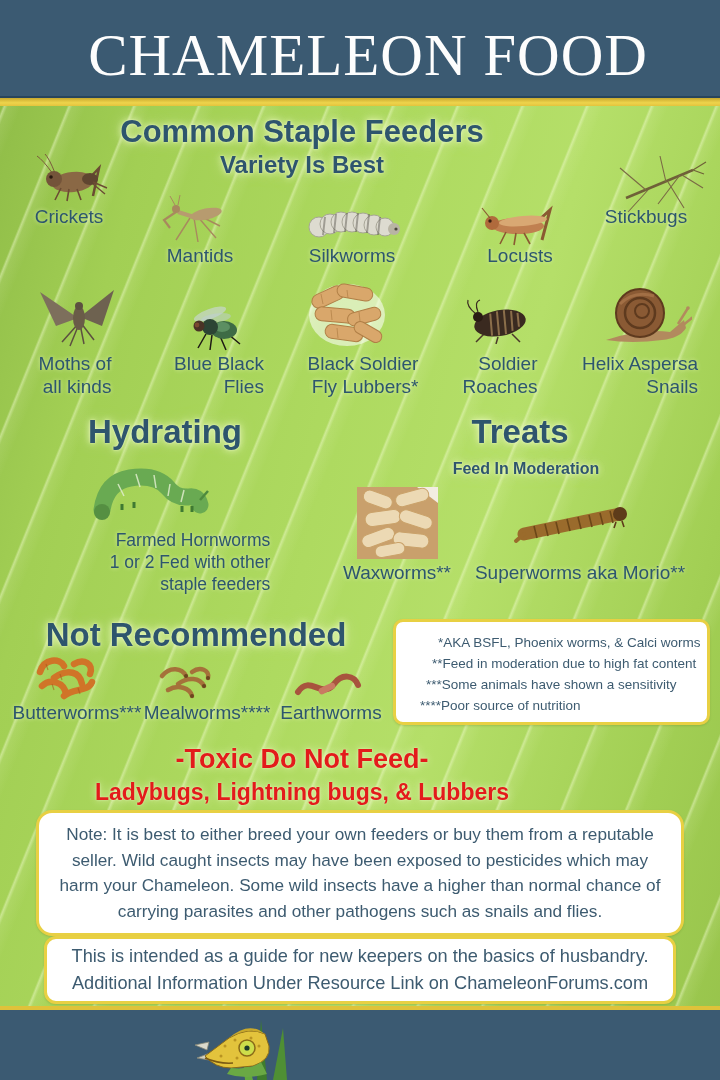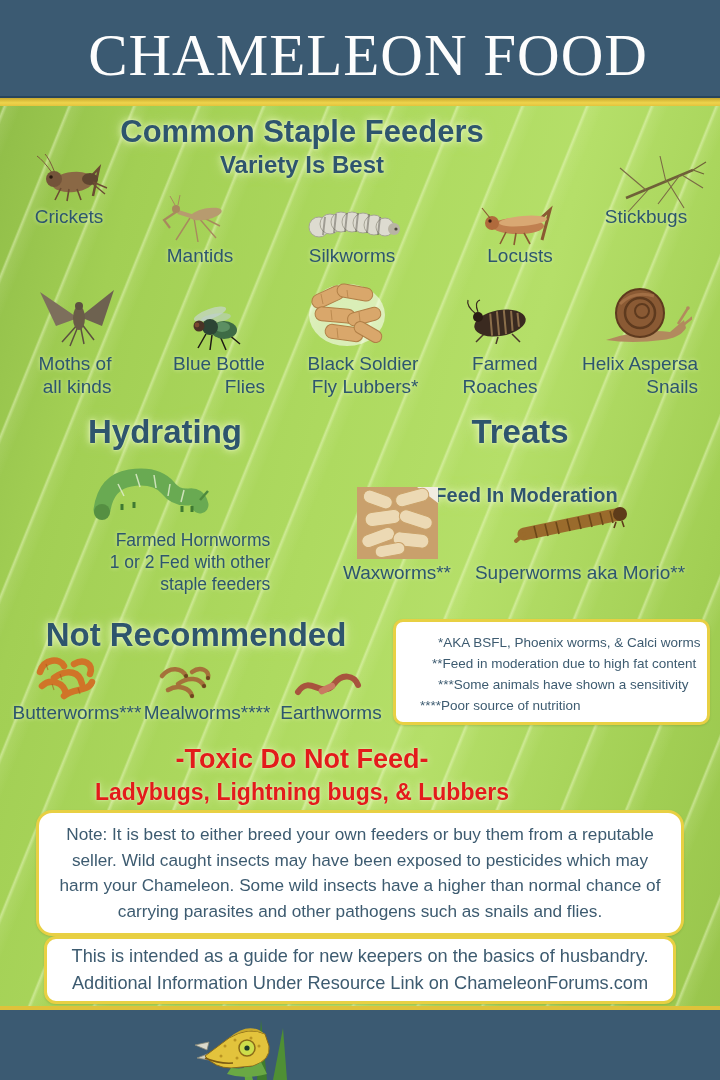"Blue Bottle" span { text: Bottle -> Black }
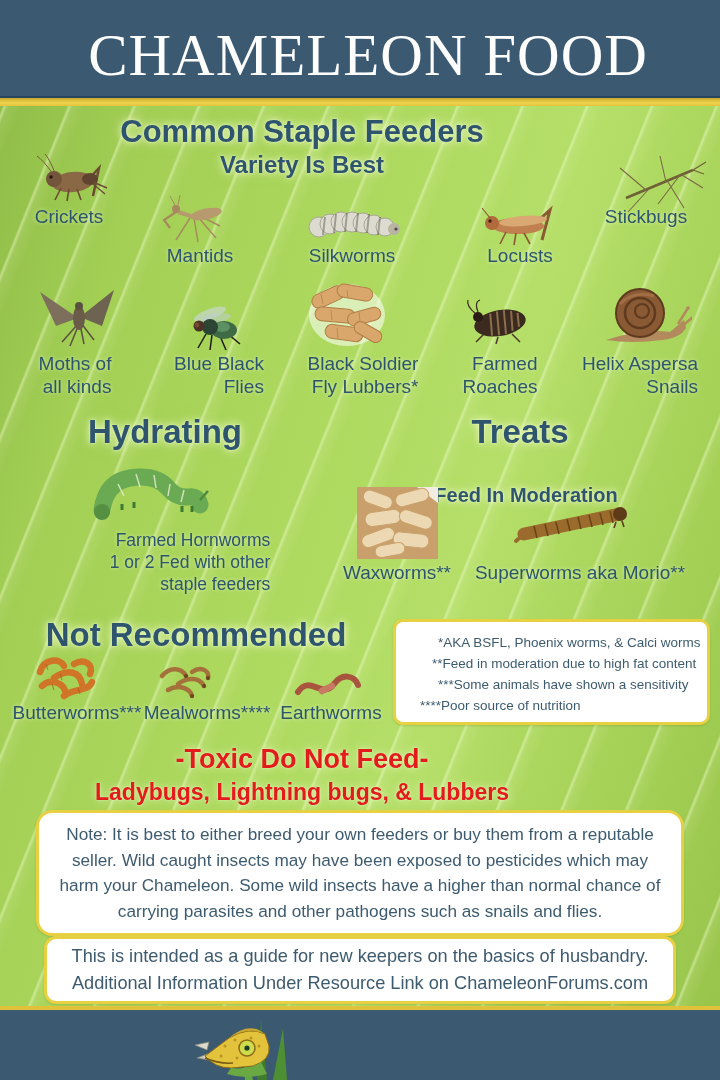"Farmed" span { text: Farmed -> Soldier }
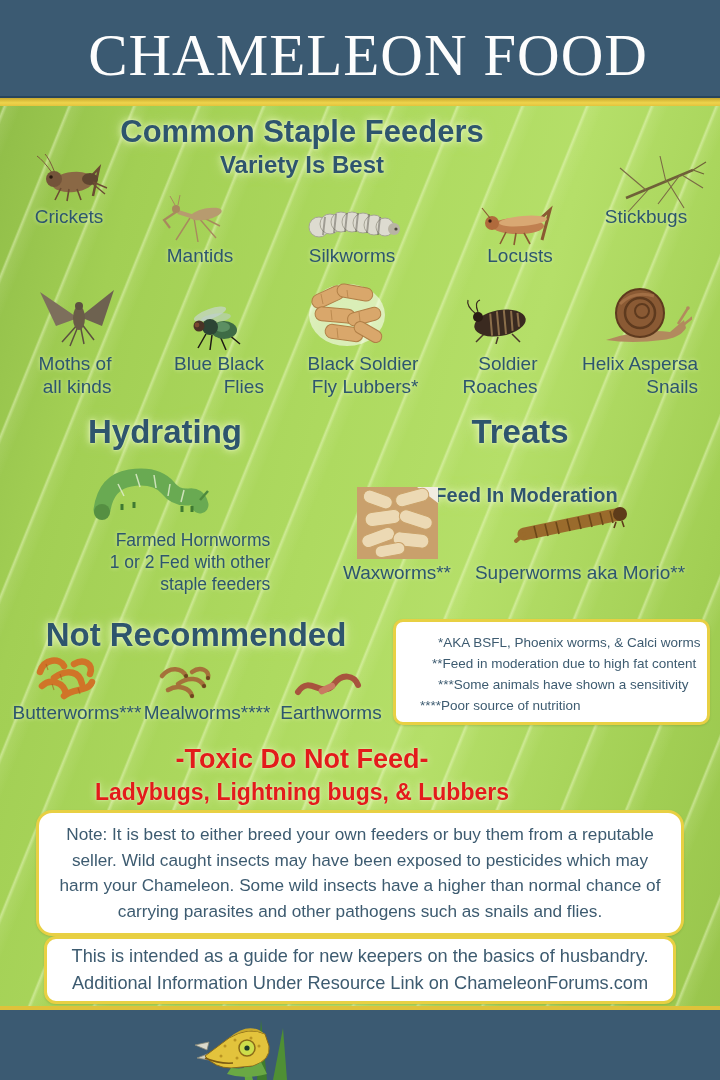"Feed In Moderation" div.h-section { font-size: 20px -> 16px; top: 484px -> 460px }
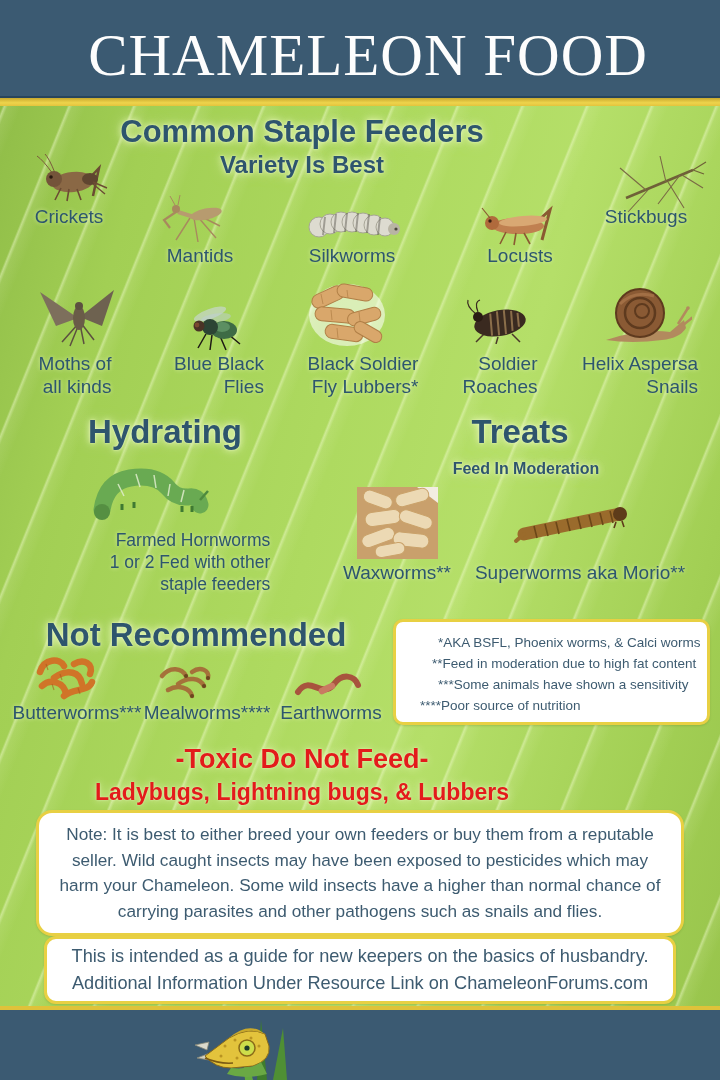"***Some animals have shown a" .fn3 { margin-left: 18px -> 6px }
